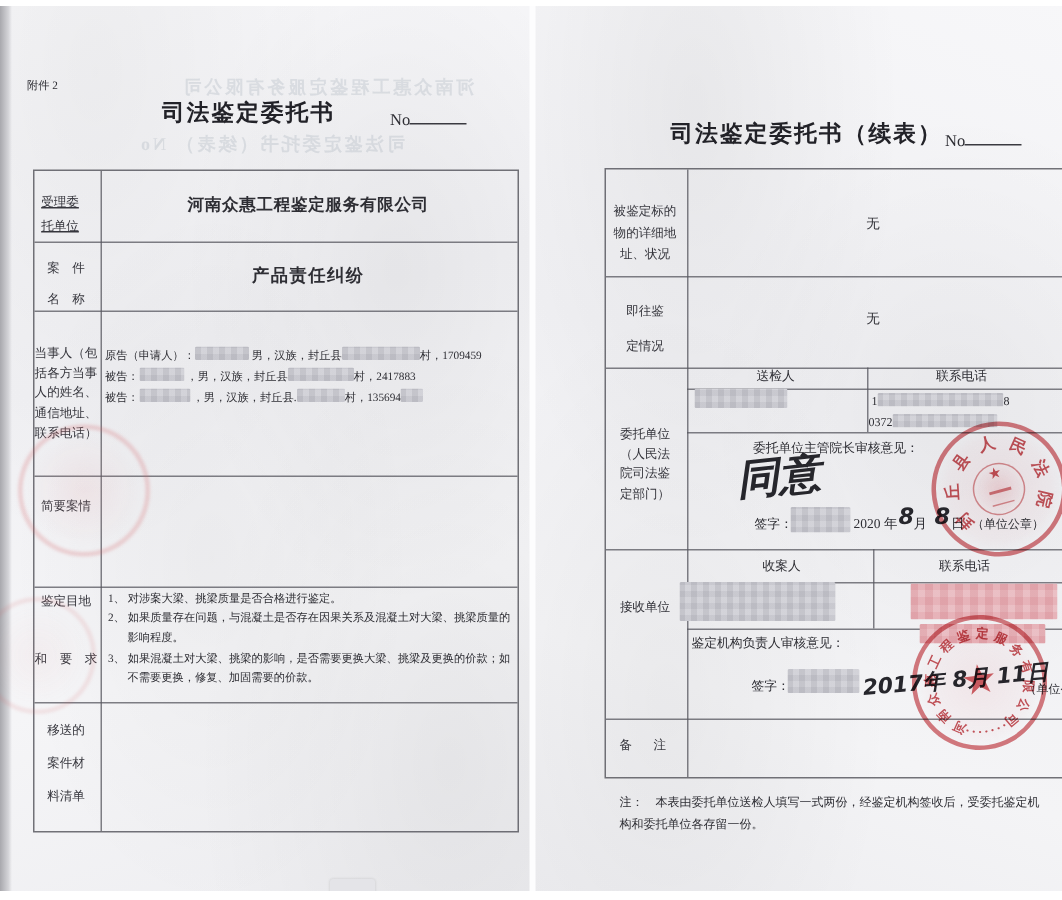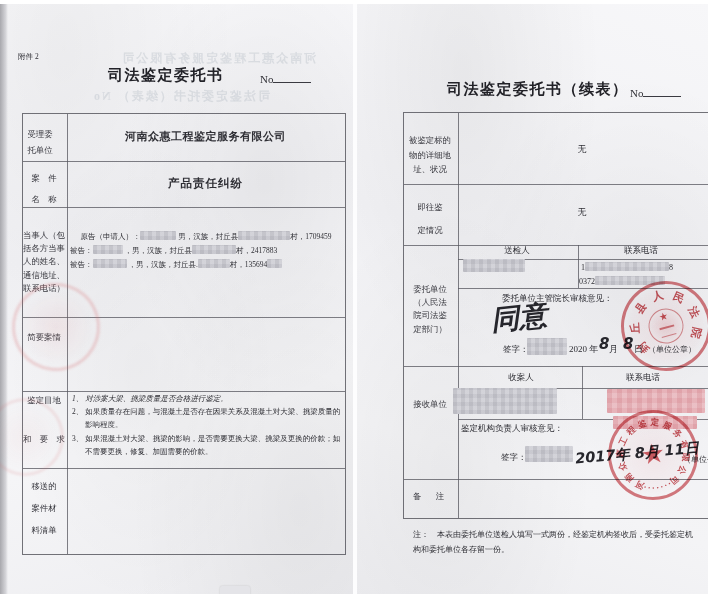"受理委" div.t { text-decoration: none -> underline }
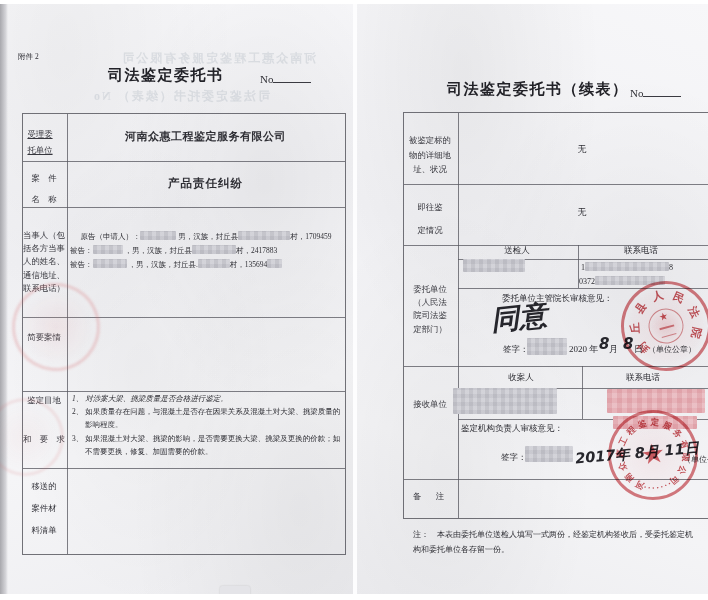"原告（申请人）： 男，汉族，封丘县 村，1709459" div.t { text-align: center -> none }
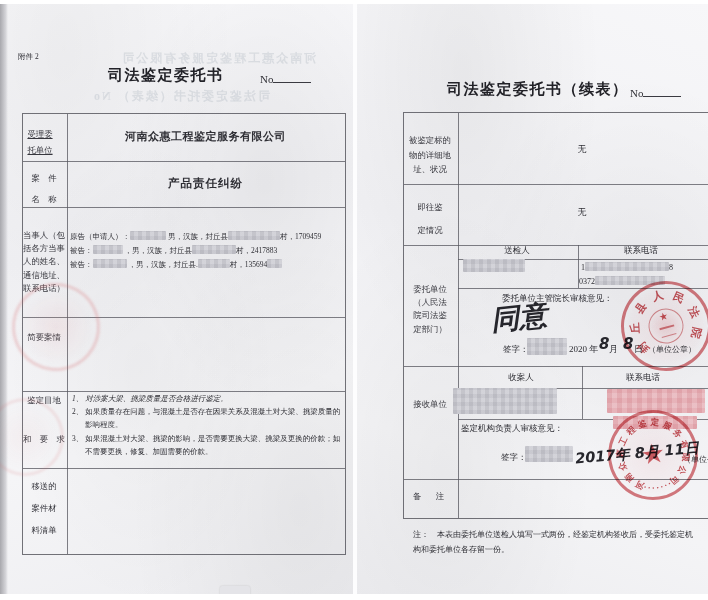"1、 对涉案大梁、挑梁质量是否合格进行鉴定。" div { font-style: italic -> none }
